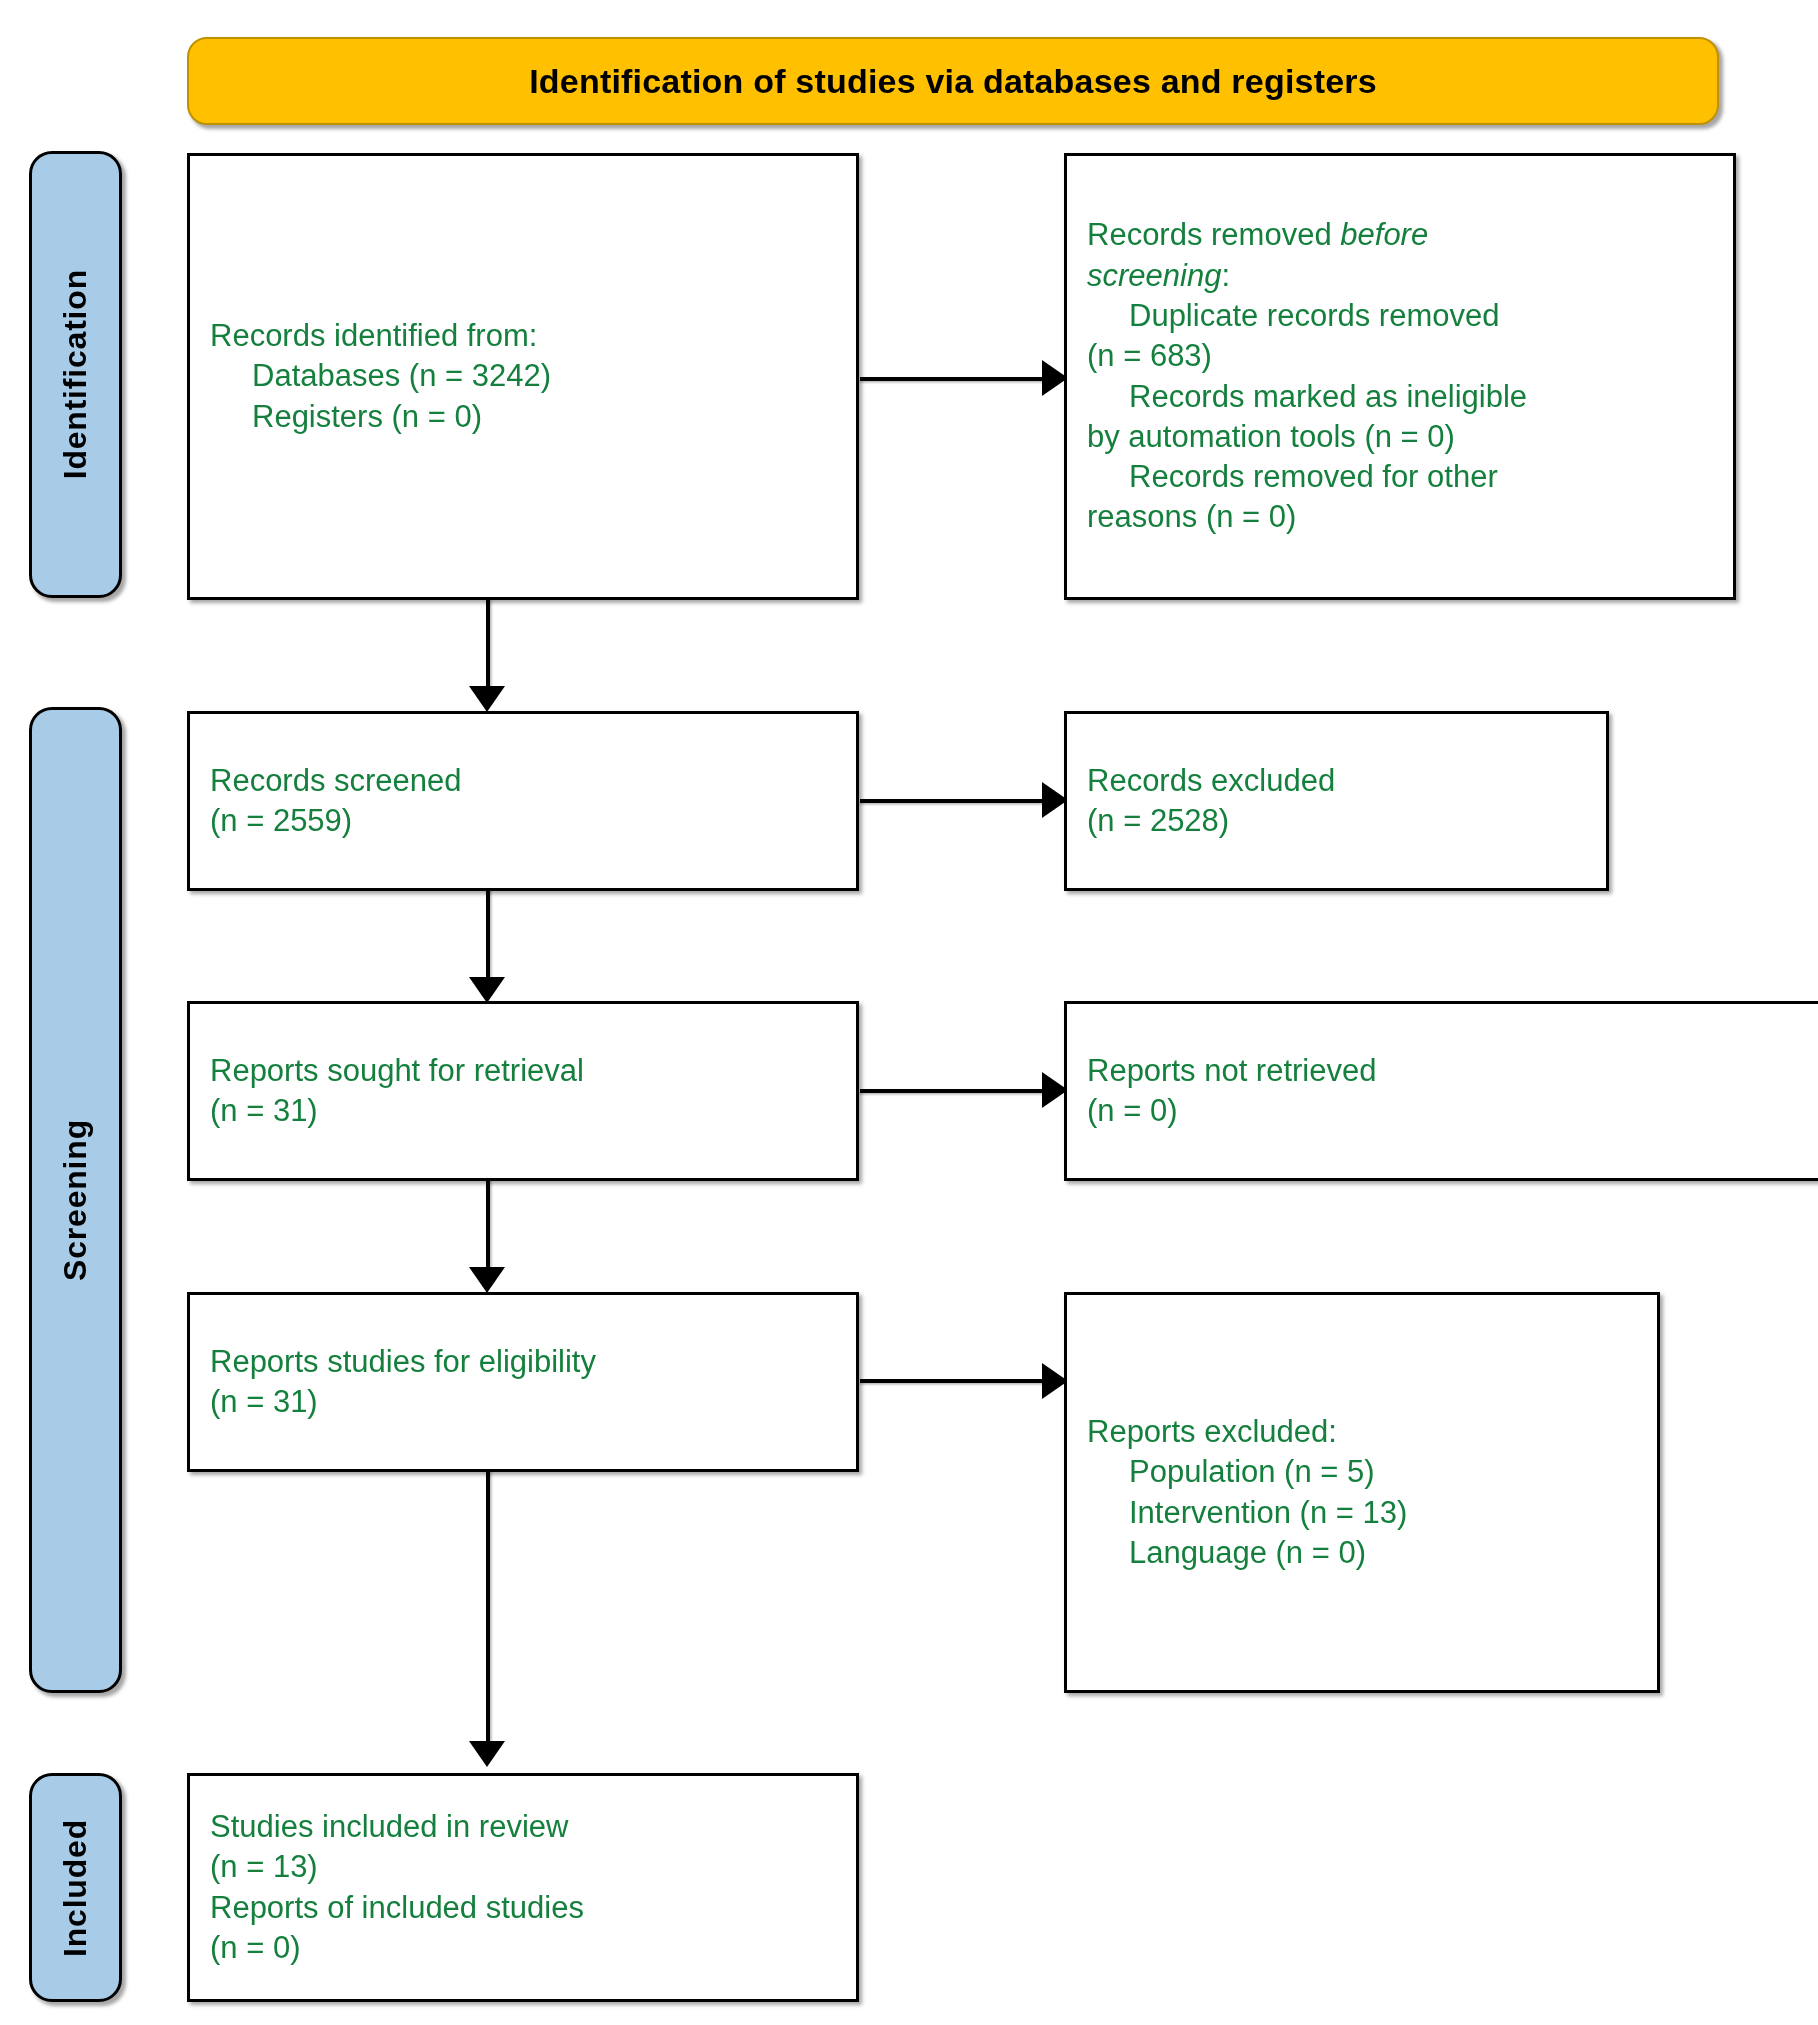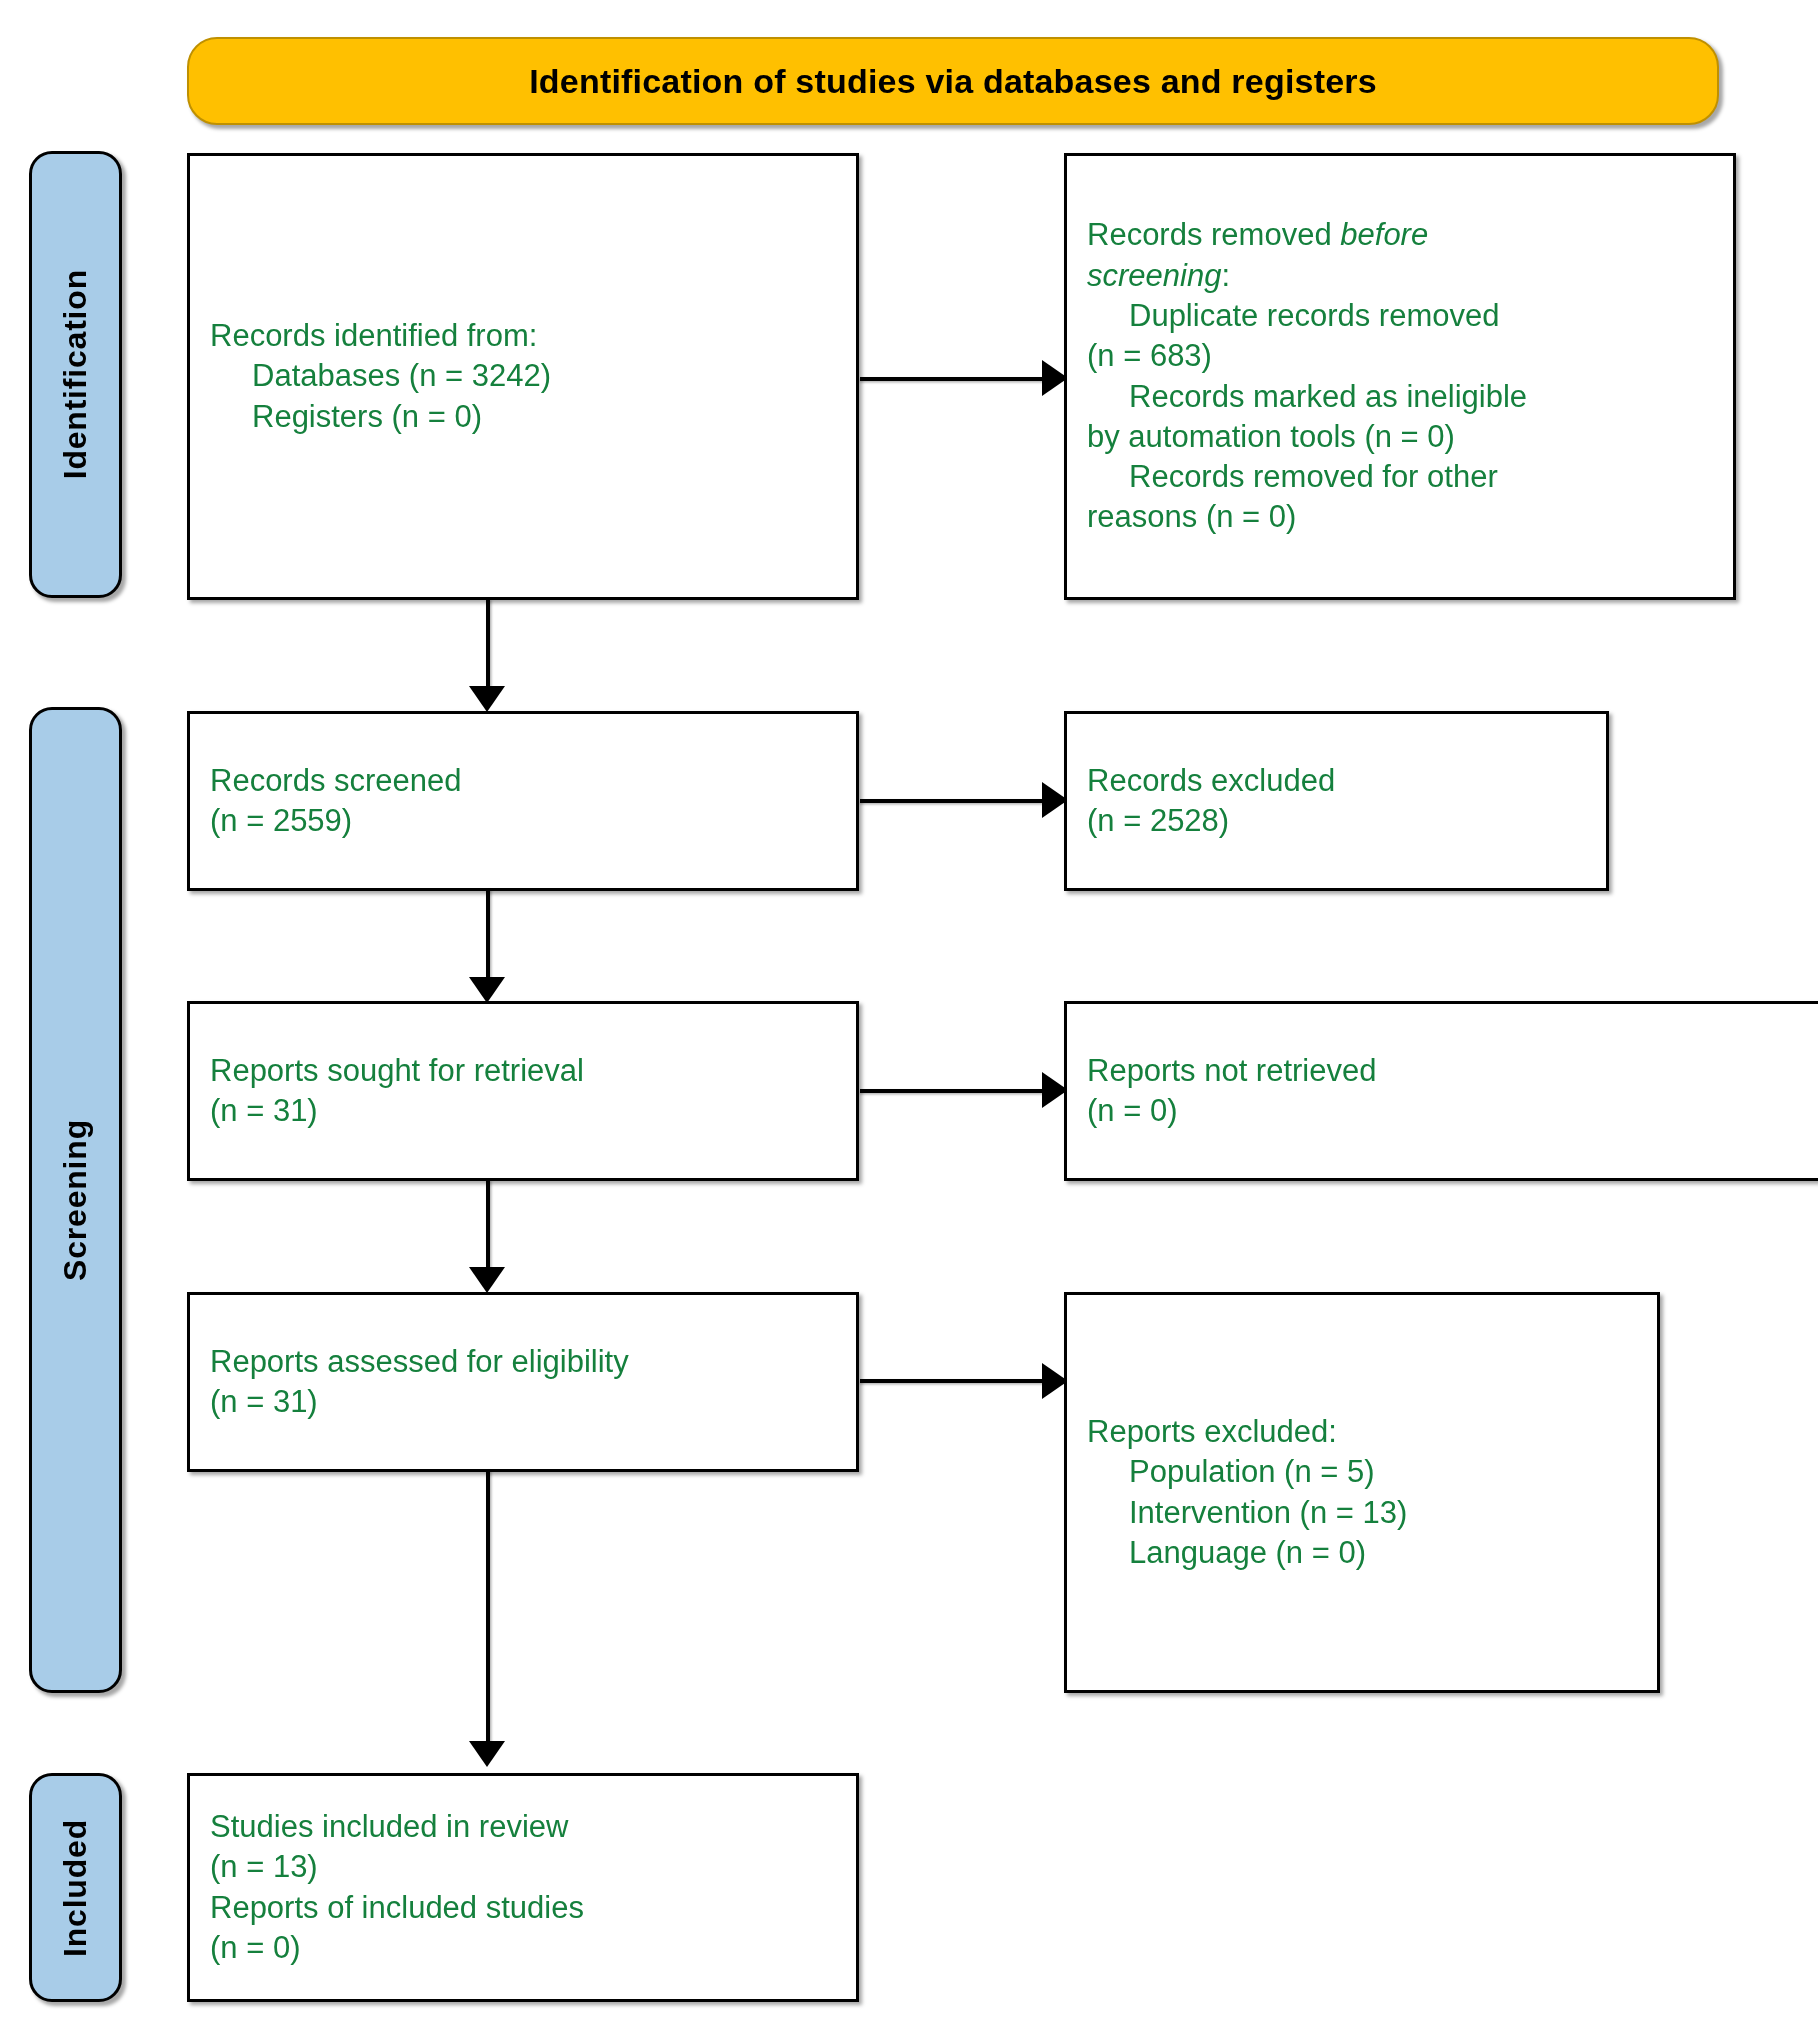"Identification of studies via databases" .banner { border-radius: 30px -> 20px }
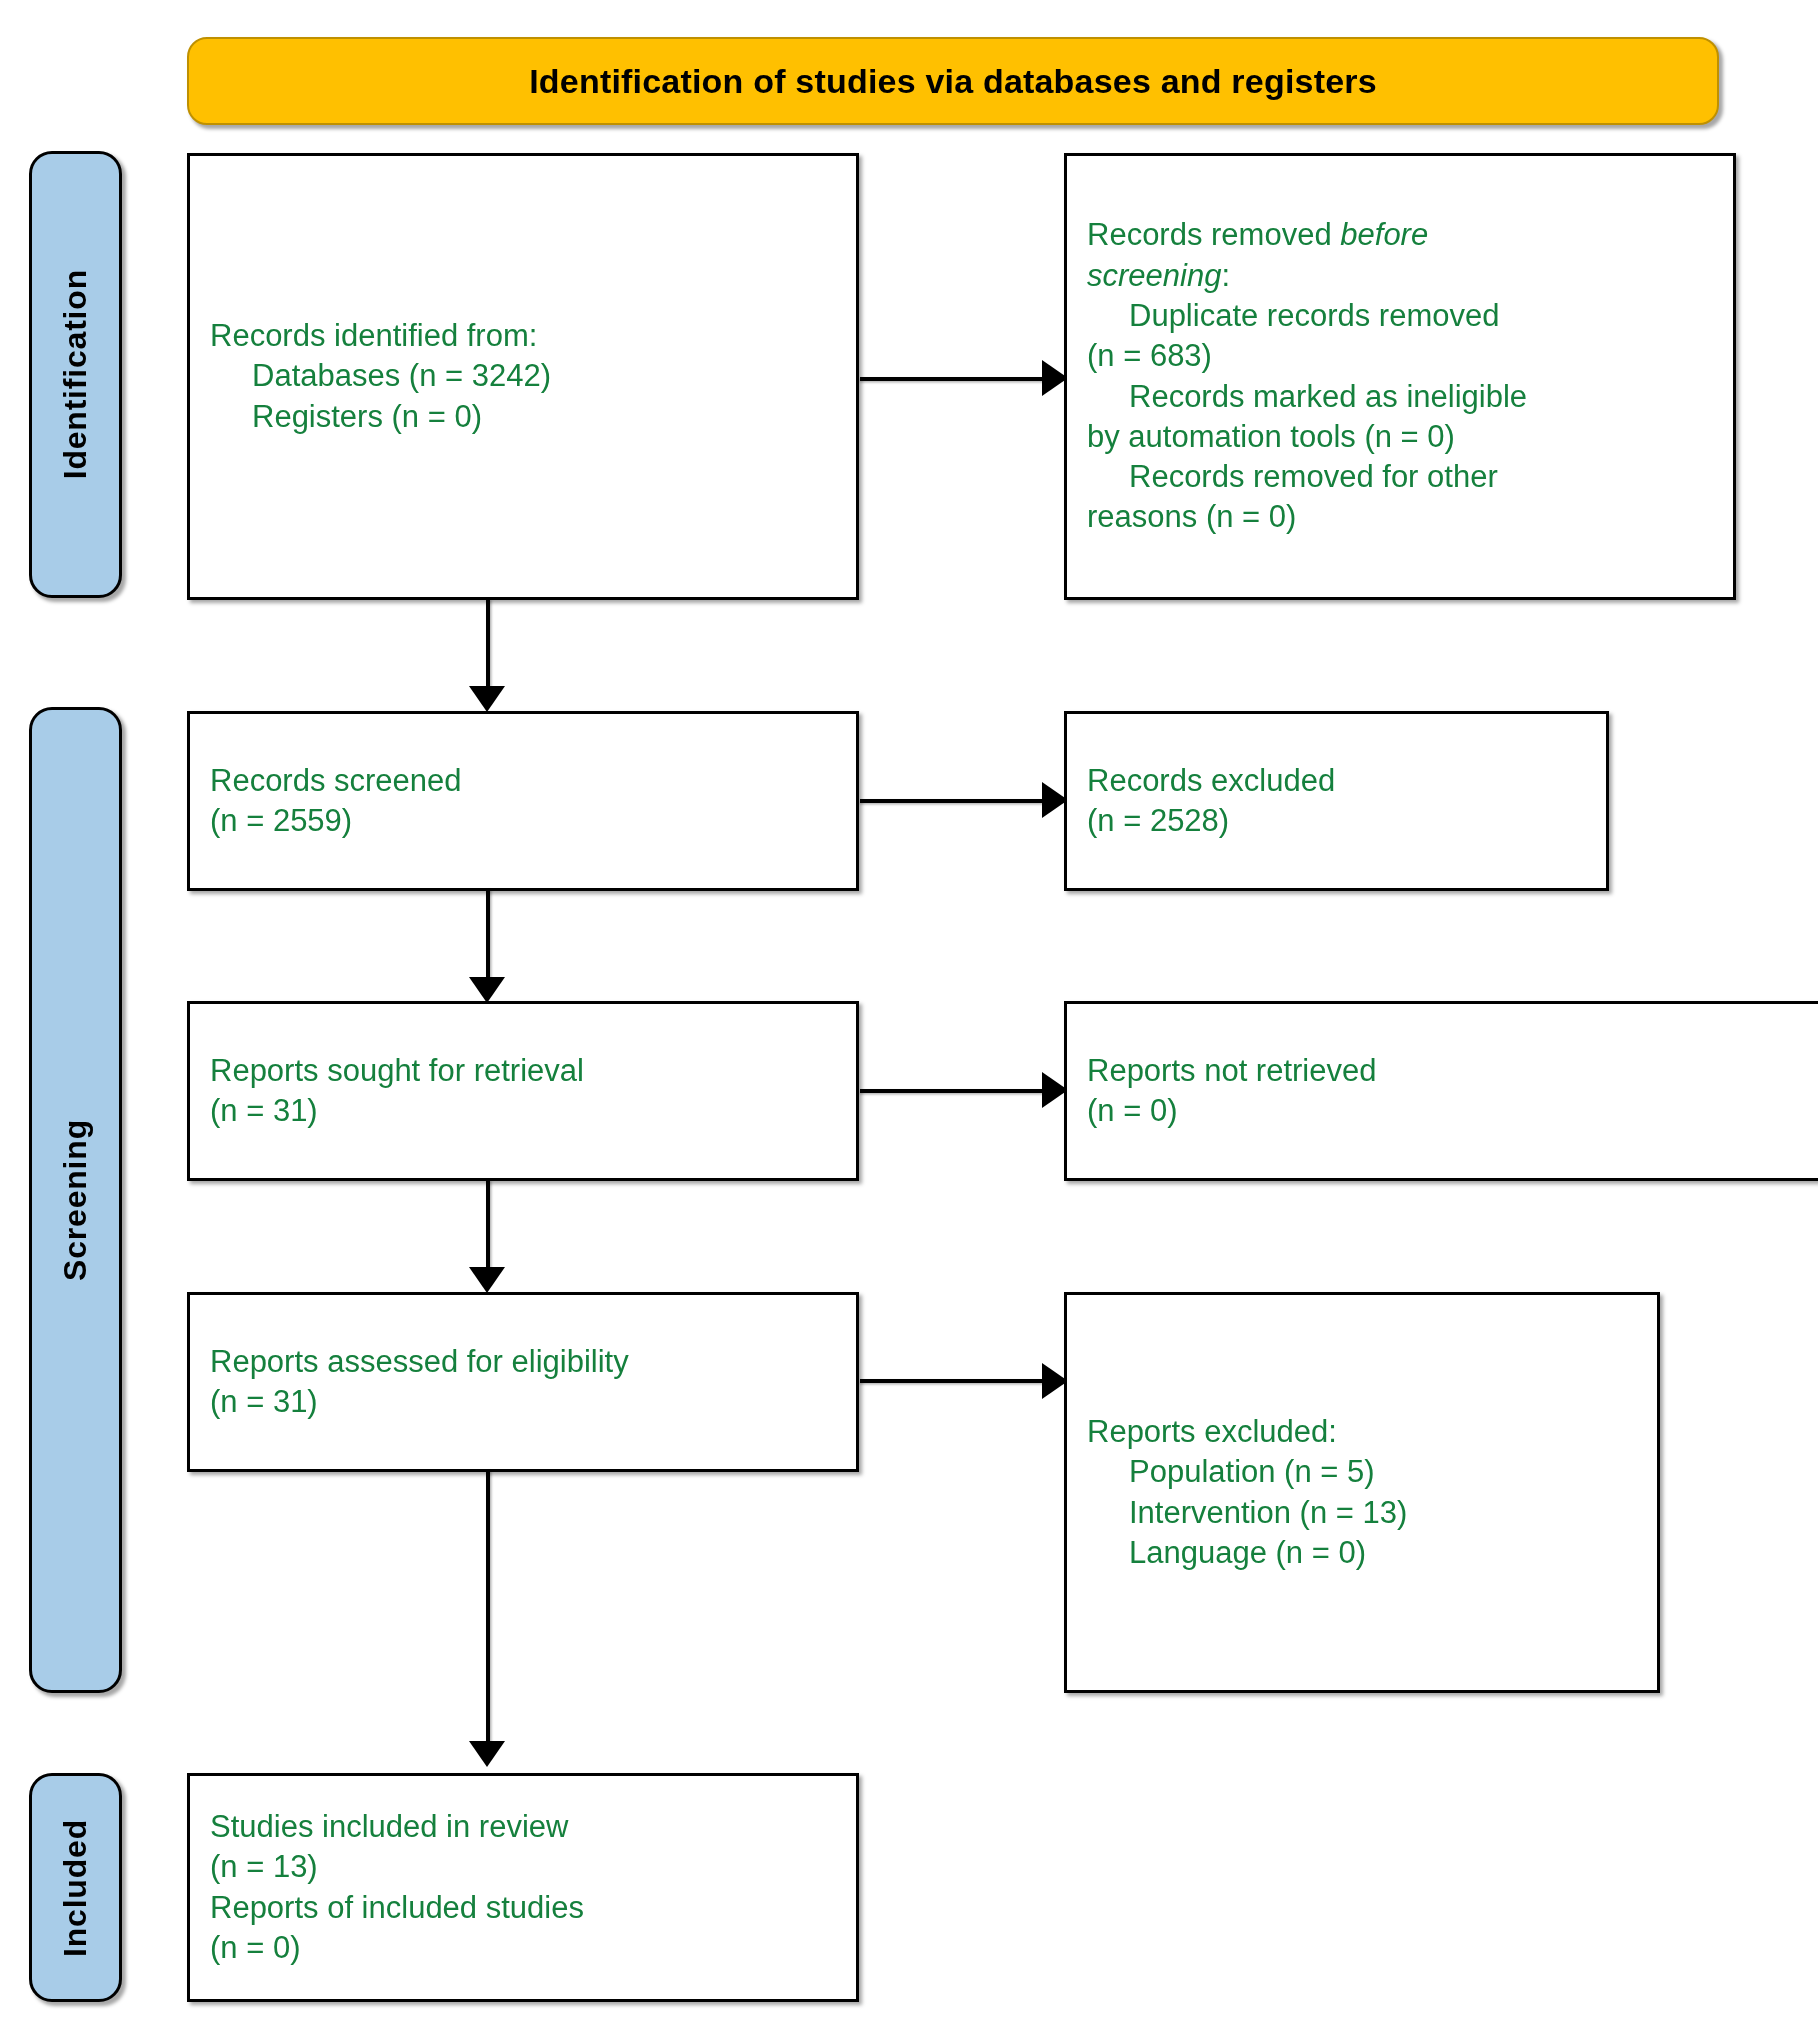"Reports assessed for eligibility" div.box-line { text: assessed -> studies }
